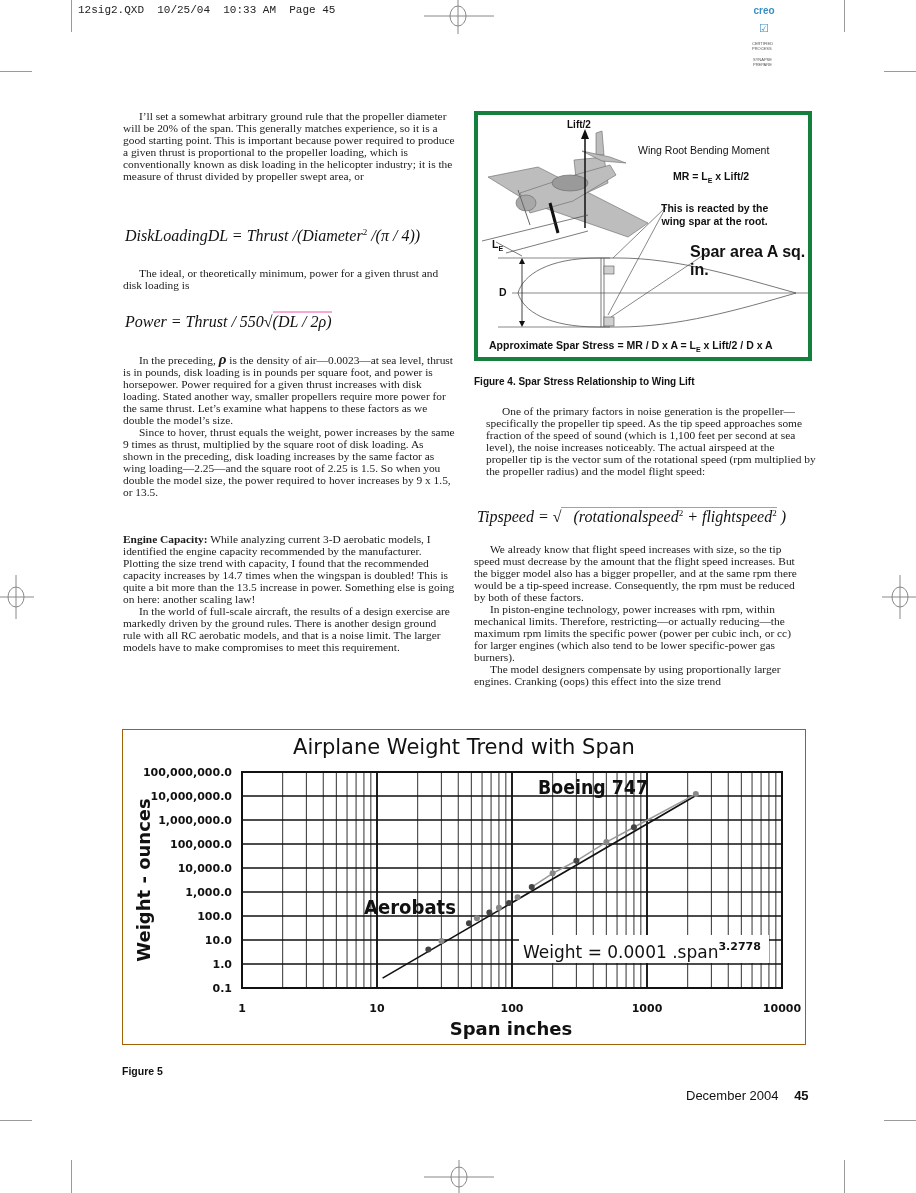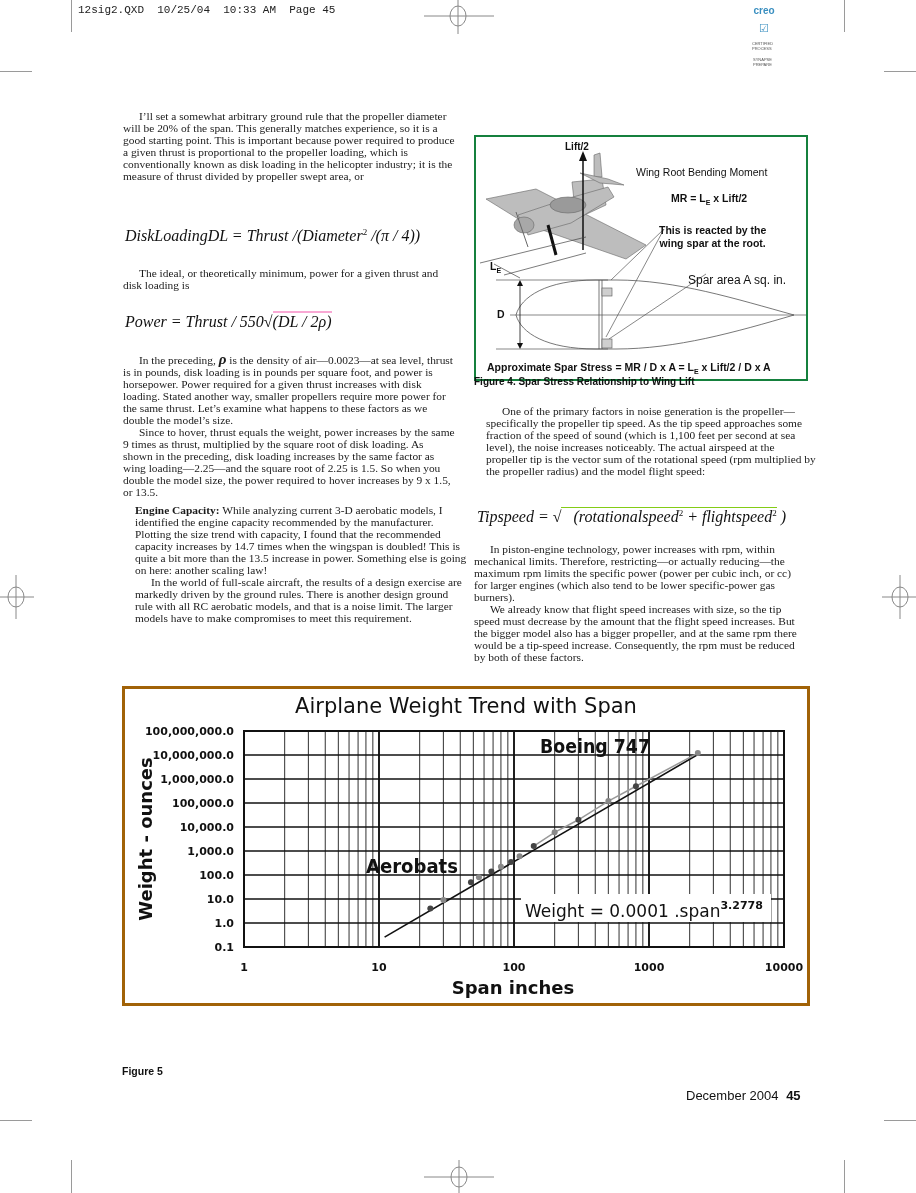"Lift/2" .fig4 { border: 2px solid #15803d -> 4px solid #15803d; margin-top: 24px -> none }
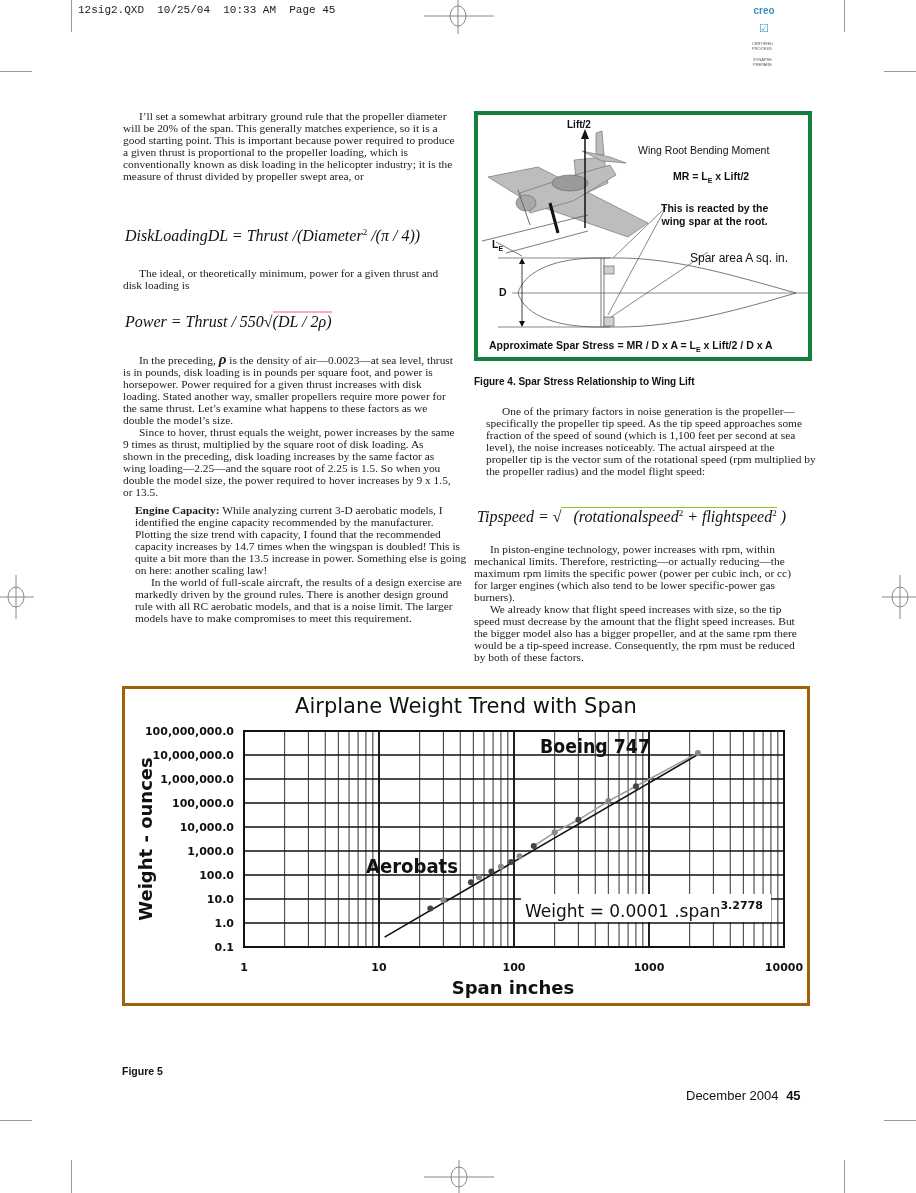"Spar area A sq. in." div.abs { font-size: 12px -> 16px; font-weight: normal -> bold; top: 136px -> 128px }
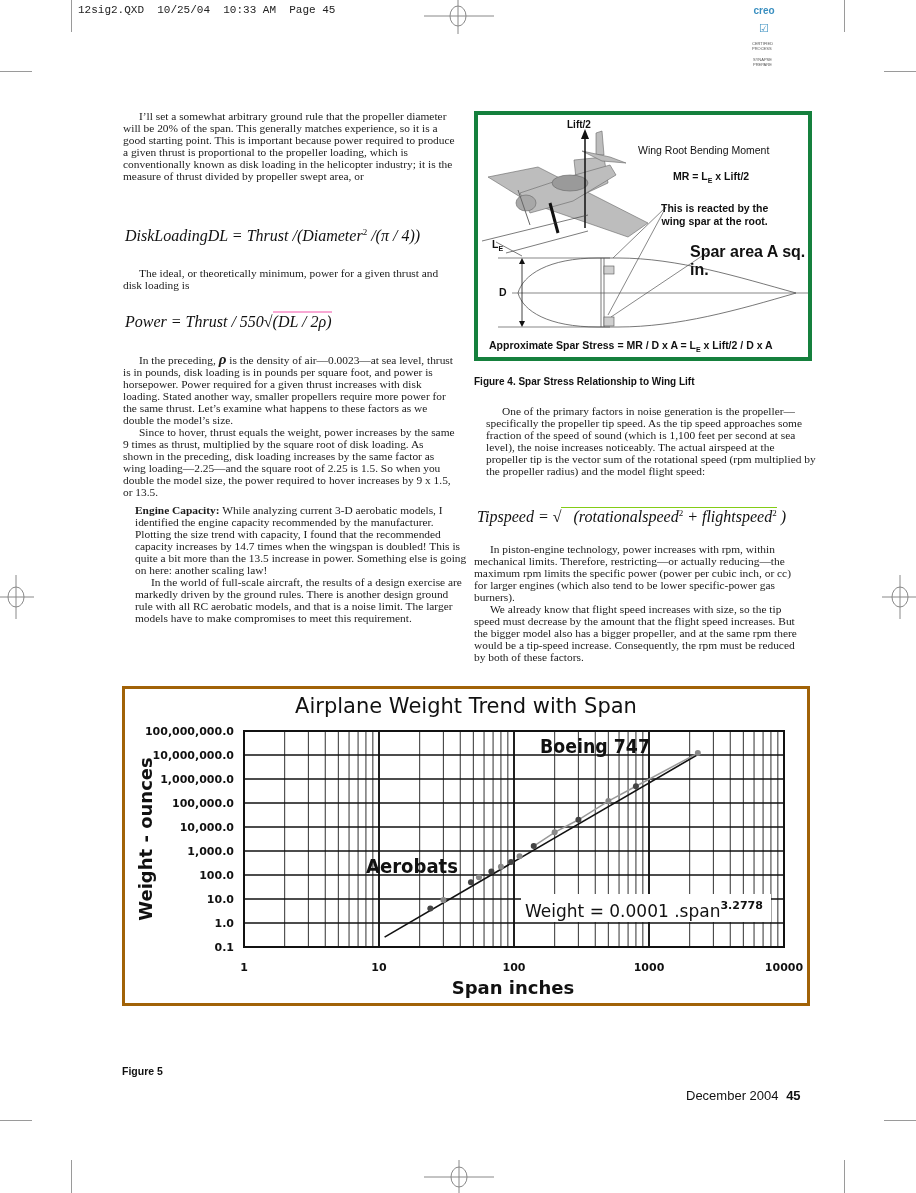"Engine Capacity: While analyzing current" div.abs { margin-left: 12px -> none; top: 504px -> 533px }
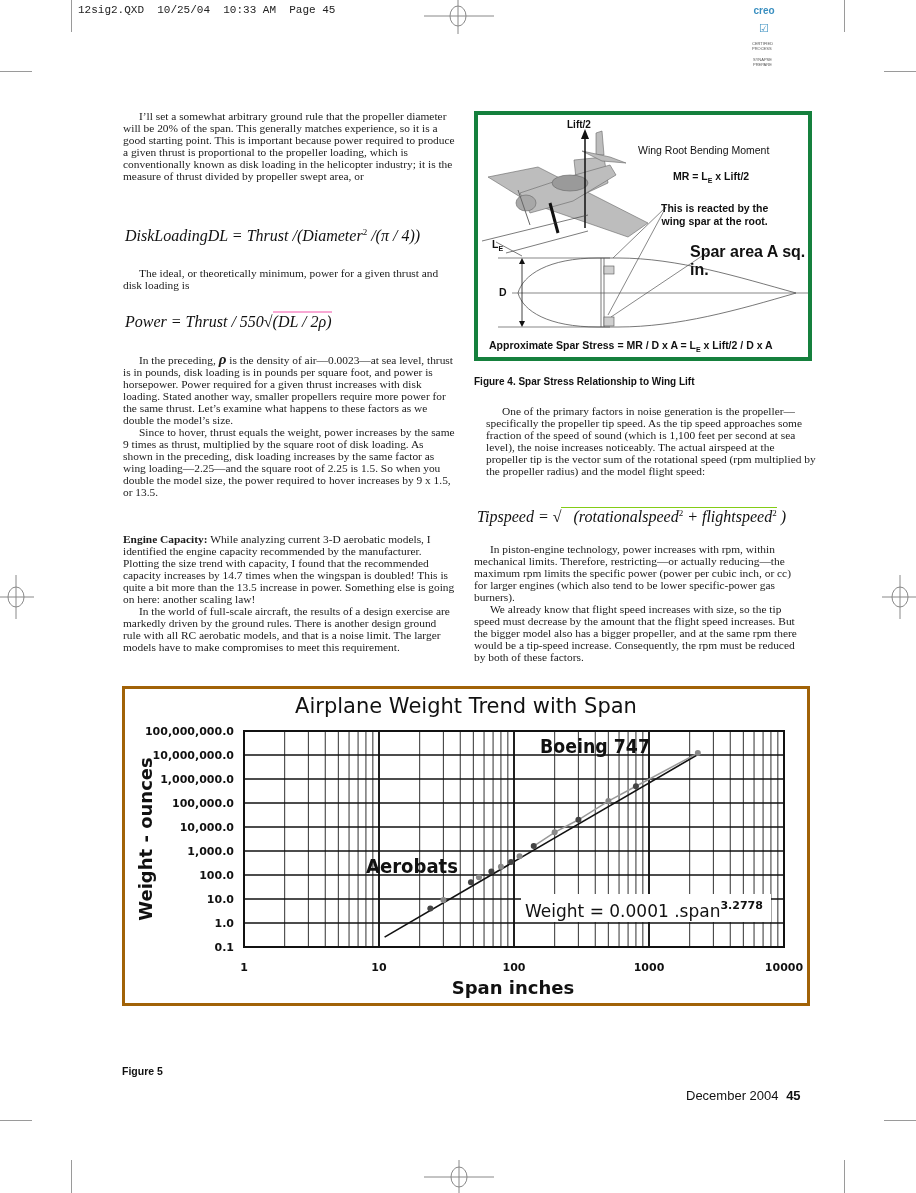"In piston-engine technology, power" p { order: before "We already know that flight" -> after "We already know that flight" }
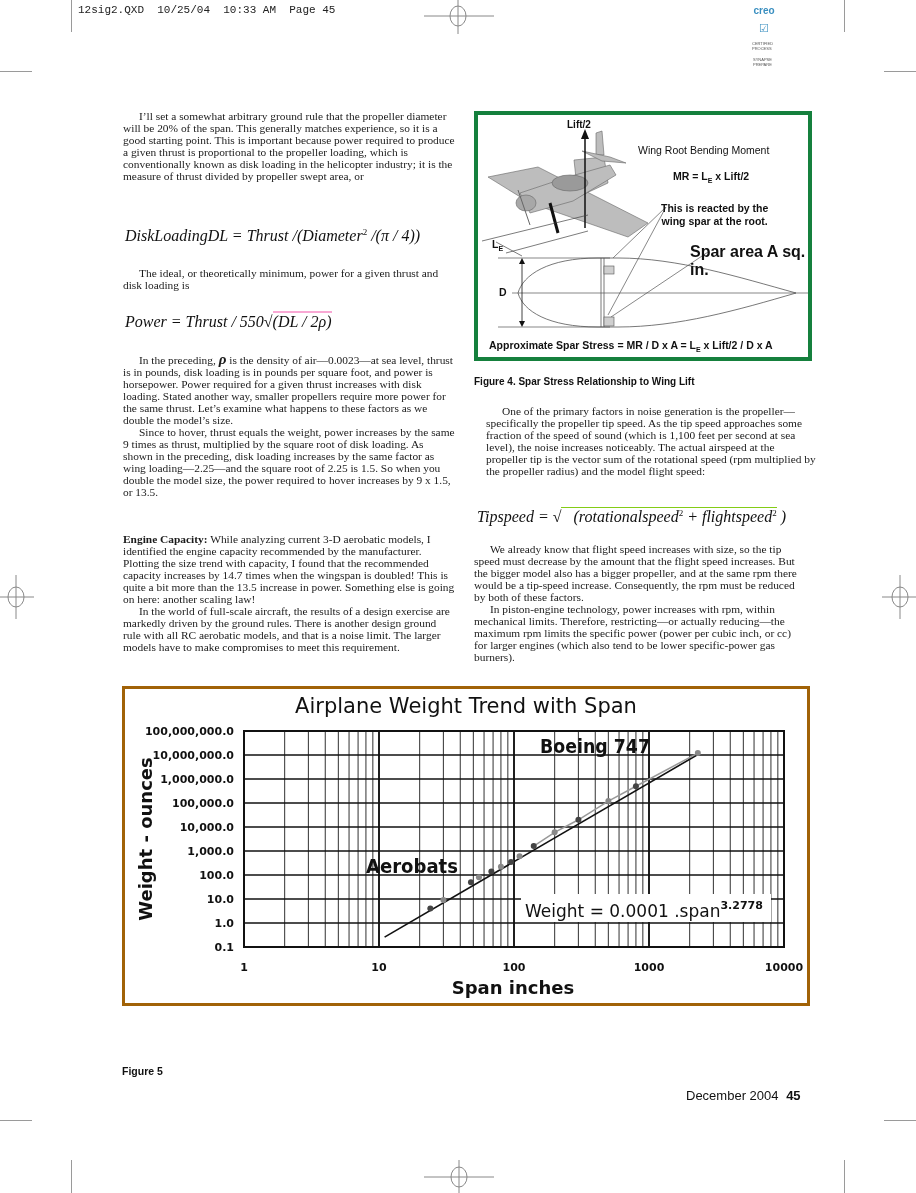"The model designers compensate by" p { html: none -> <p>The model designers compensate by using proportionally larger engines. Cranking (oops) this effect into the size trend</p> }
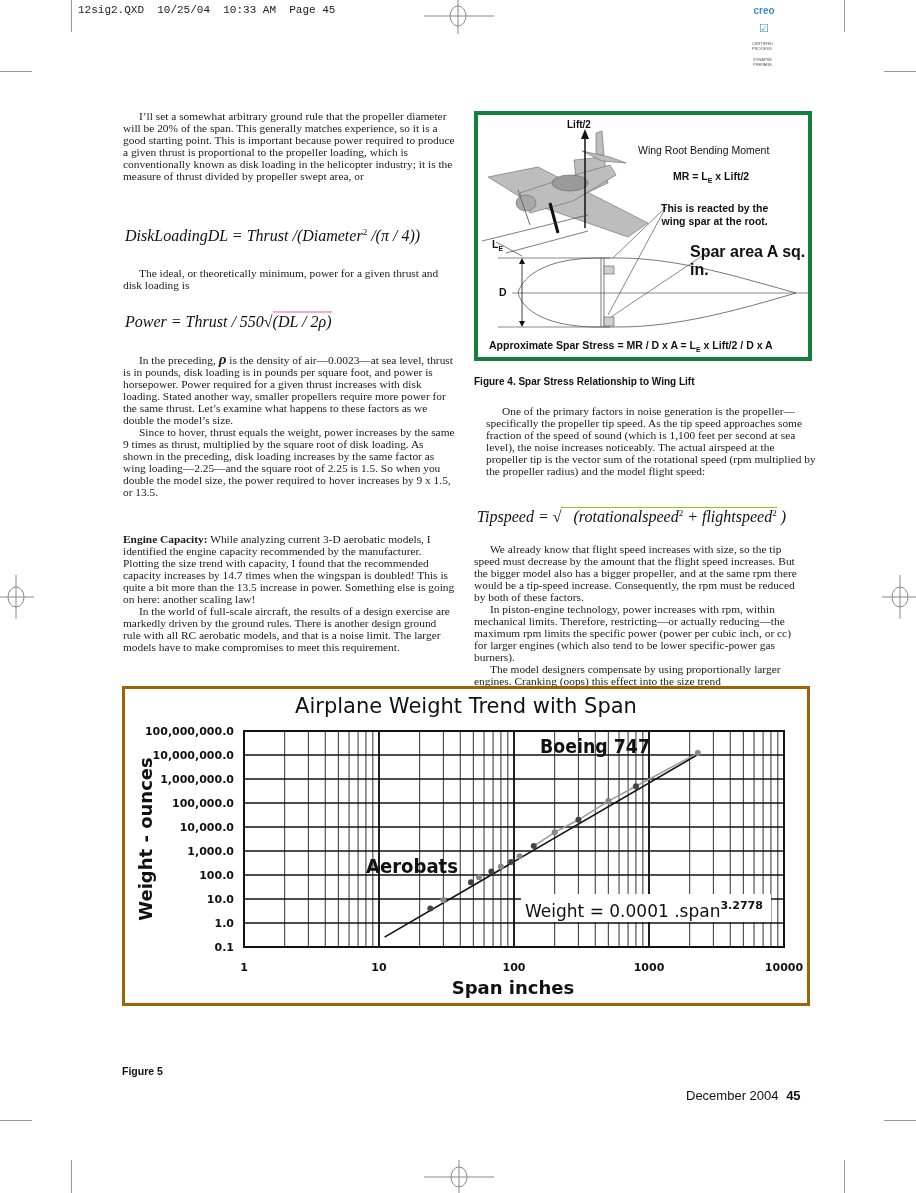"Airplane Weight Trend with Span" .chart-frame { border: 3px solid #a16207 -> 1px solid #a16207; top: 686px -> 729px }
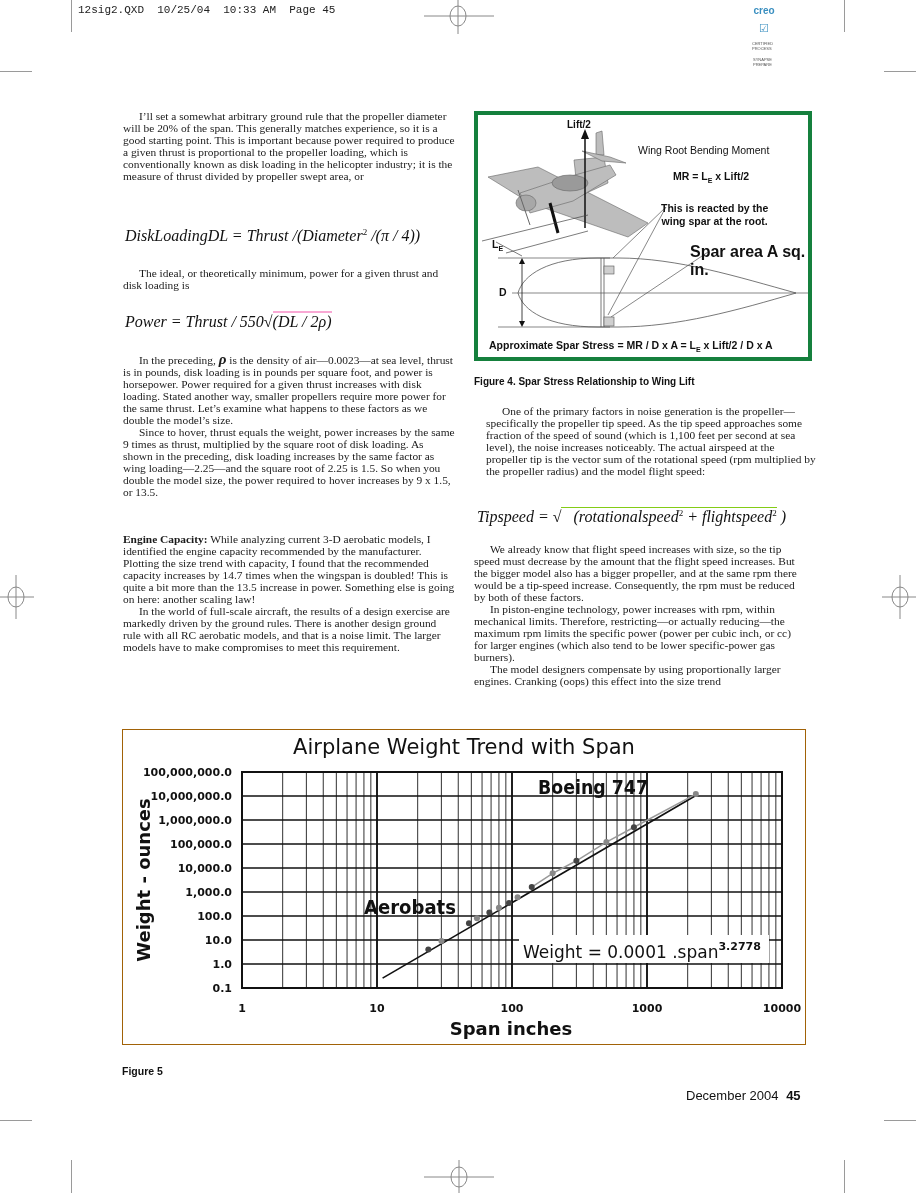"45" b { margin-left: 4px -> 12px }
